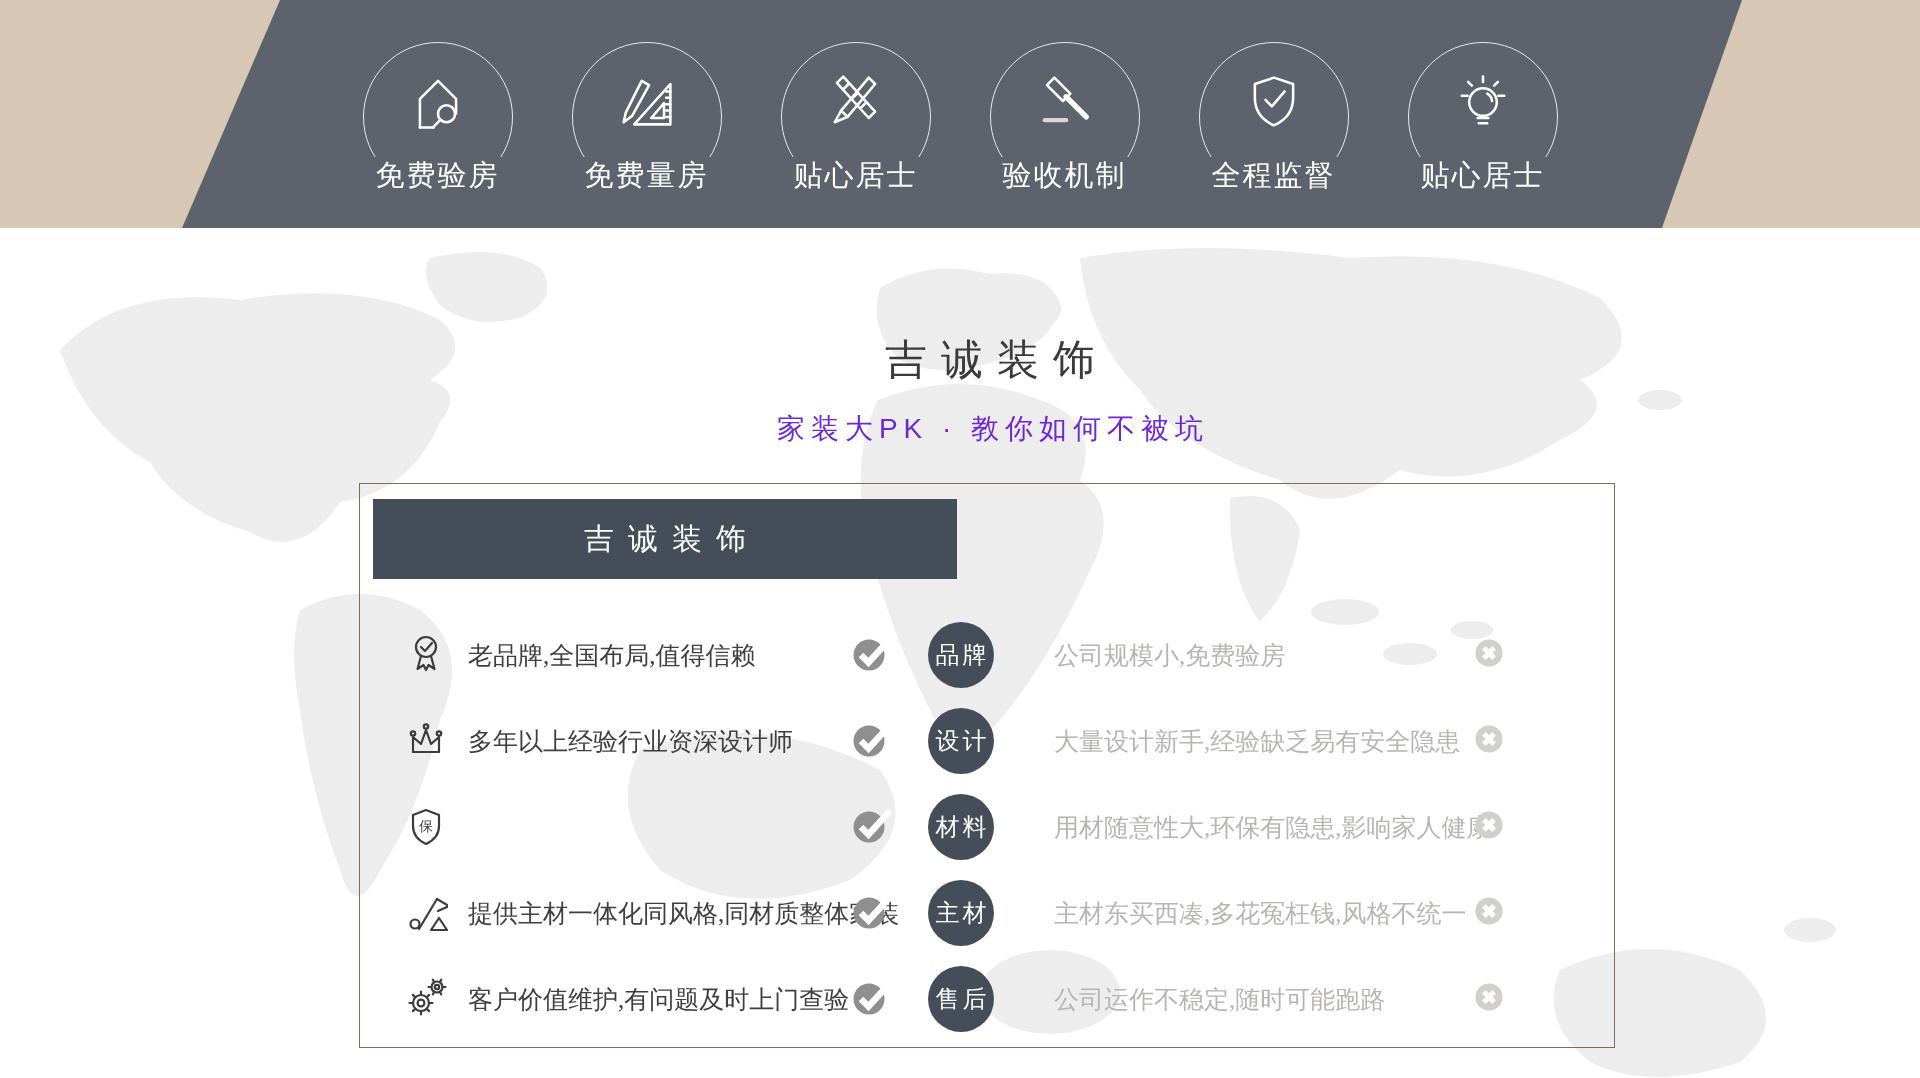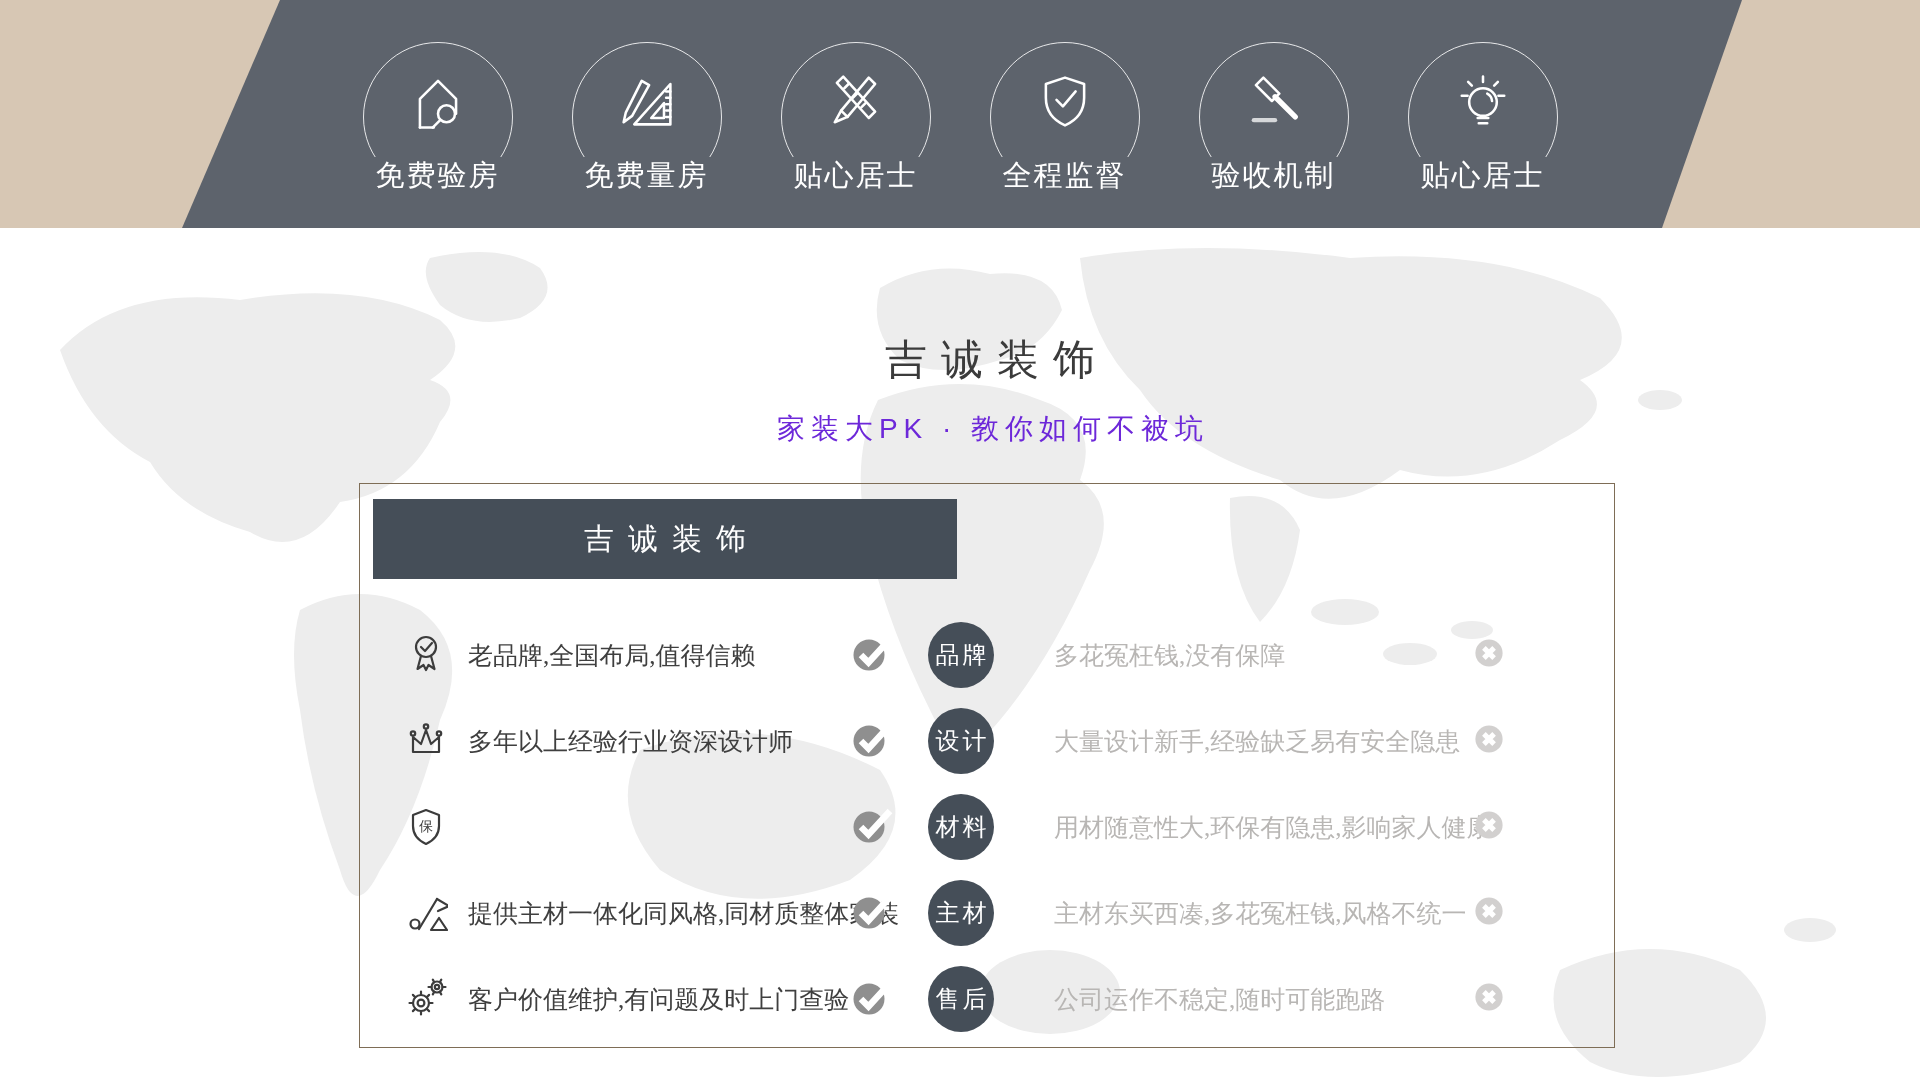"全程监督" div.b-item { order: before "验收机制" -> after "验收机制" }
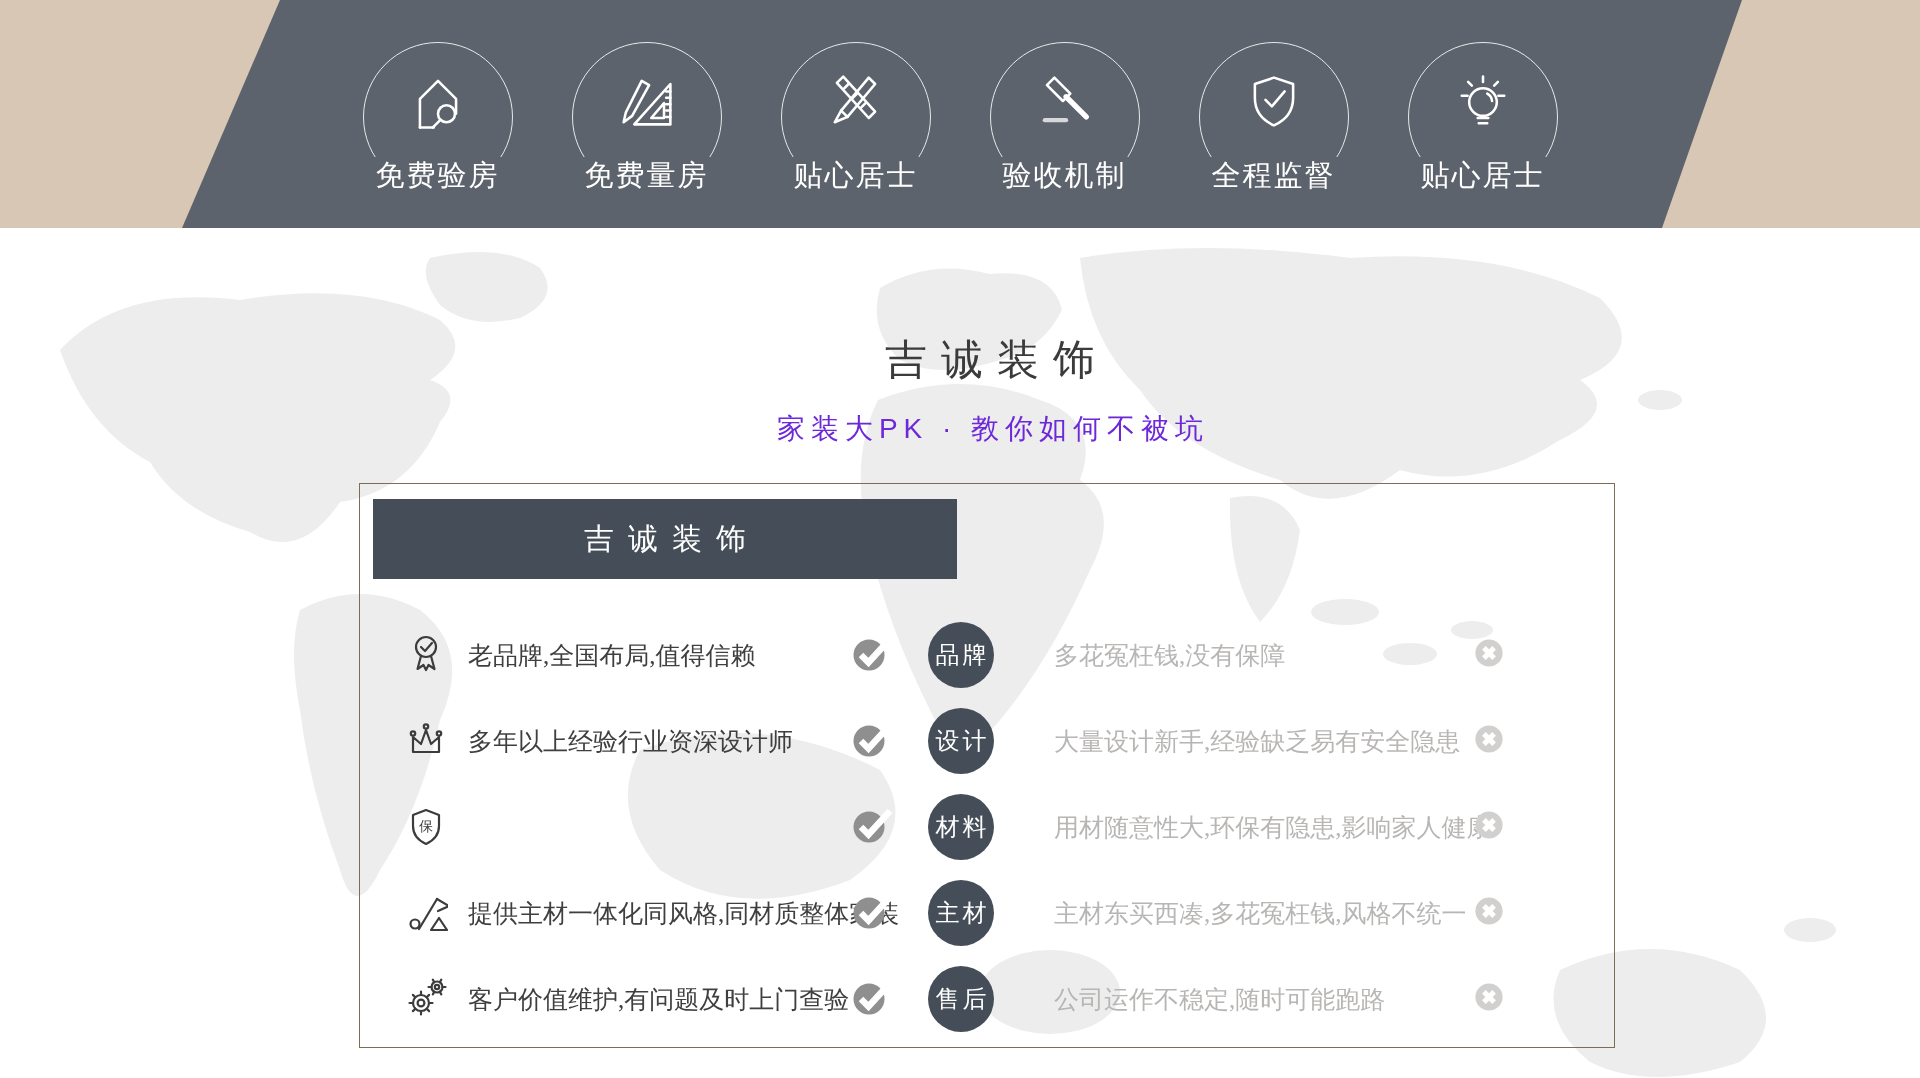"多花冤枉钱,没有保障" span.rtext { text: 多花冤枉钱,没有保障 -> 公司规模小,免费验房 }
